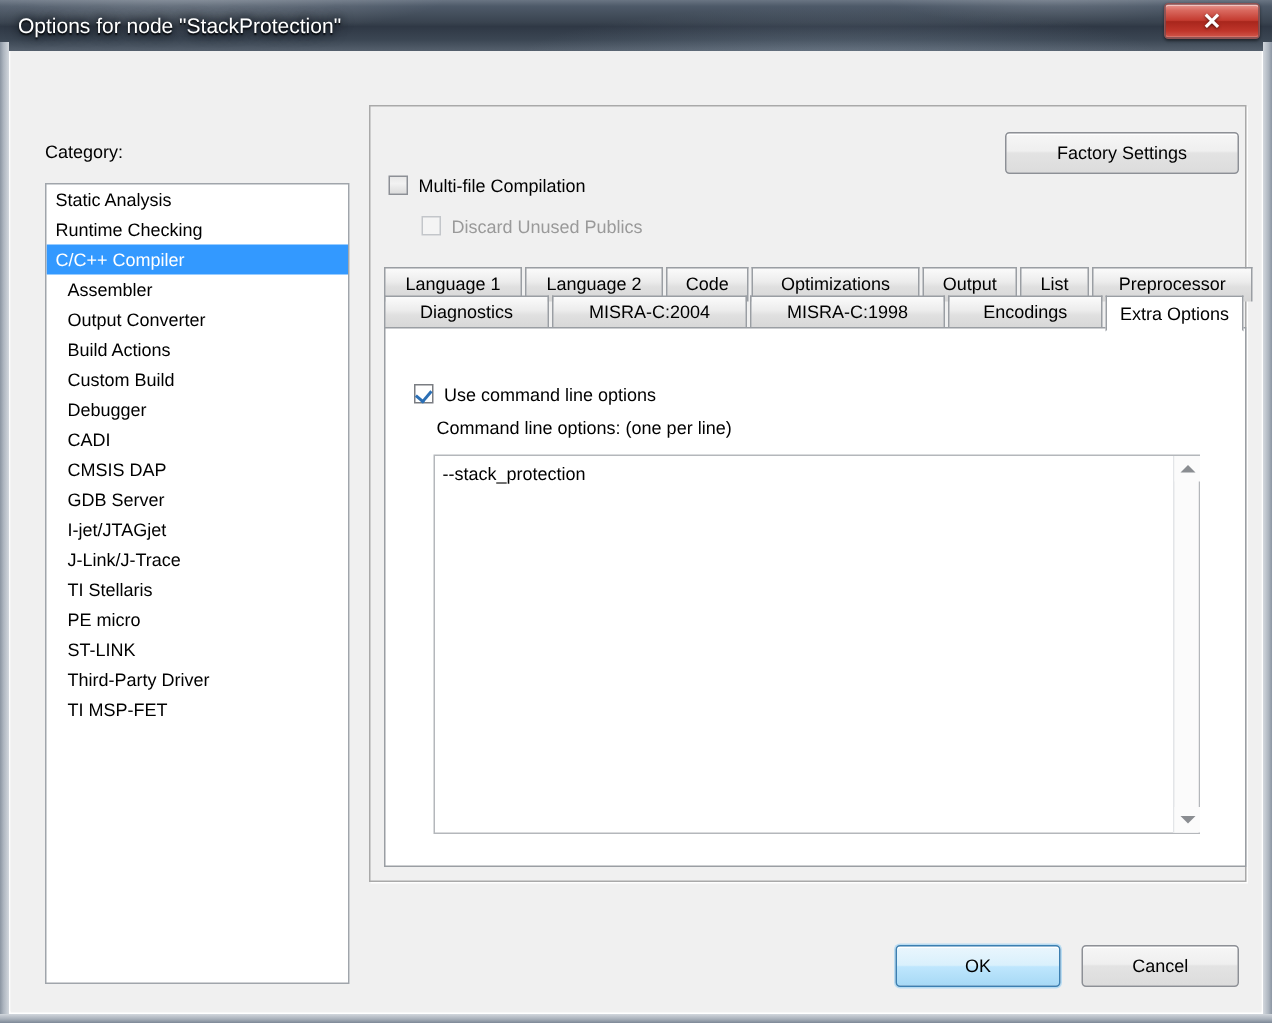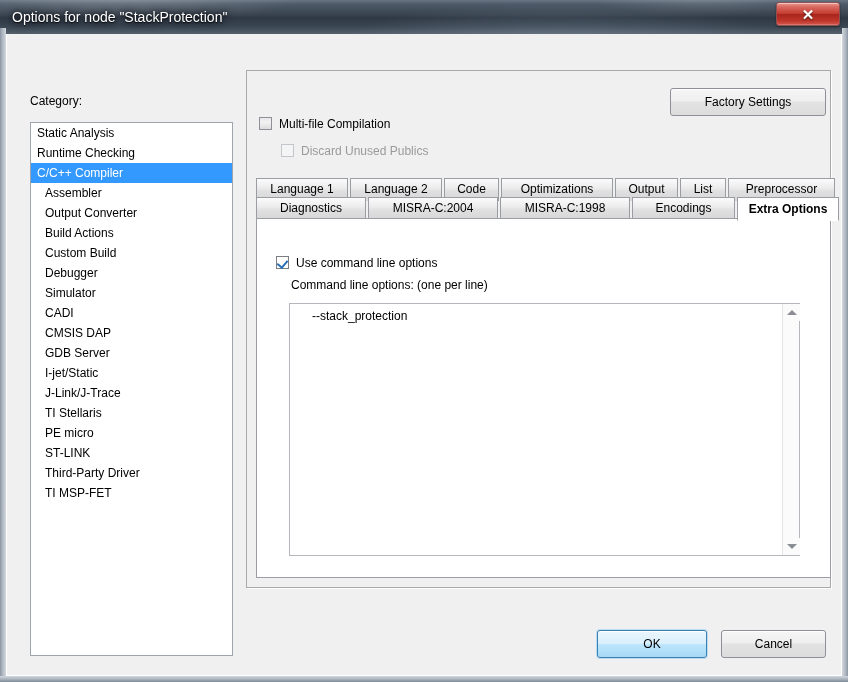"Extra Options" div.tab { font-weight: bold -> none; width: 102px -> 92px }
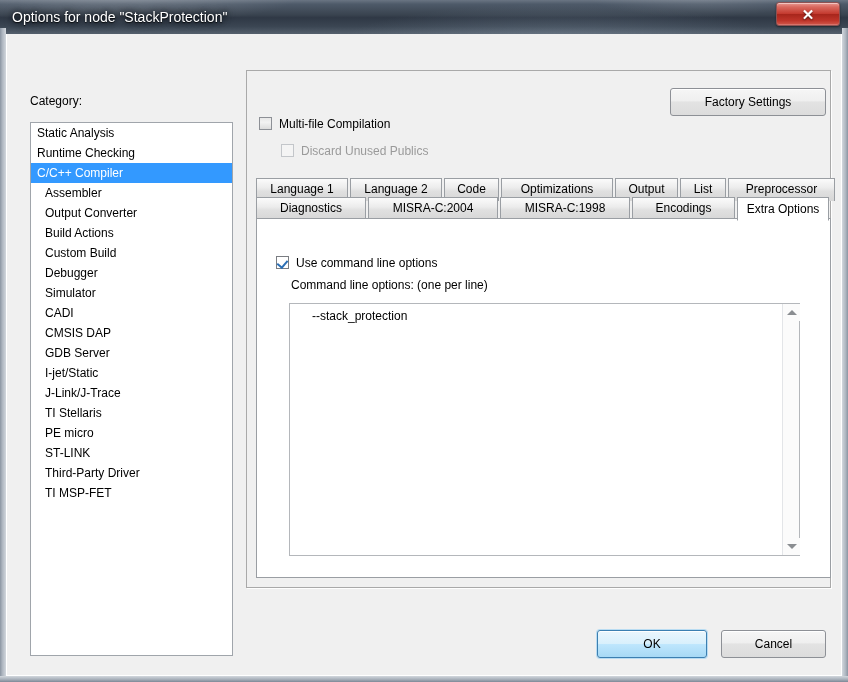"Simulator" div.cat-item { html: <div>Simulator</div> -> none }
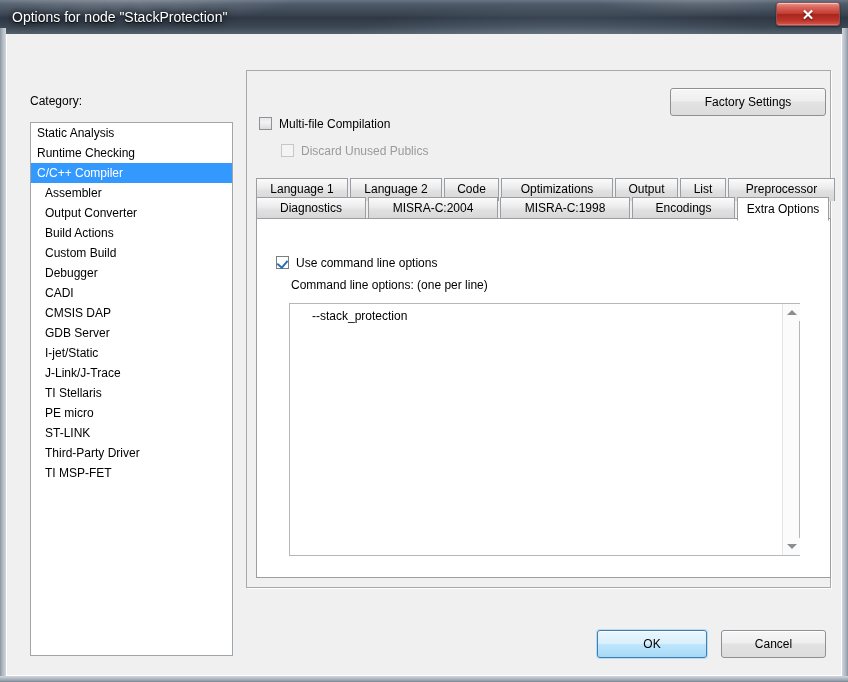"--stack_protection" #cmd-text { left: 22px -> 5px }
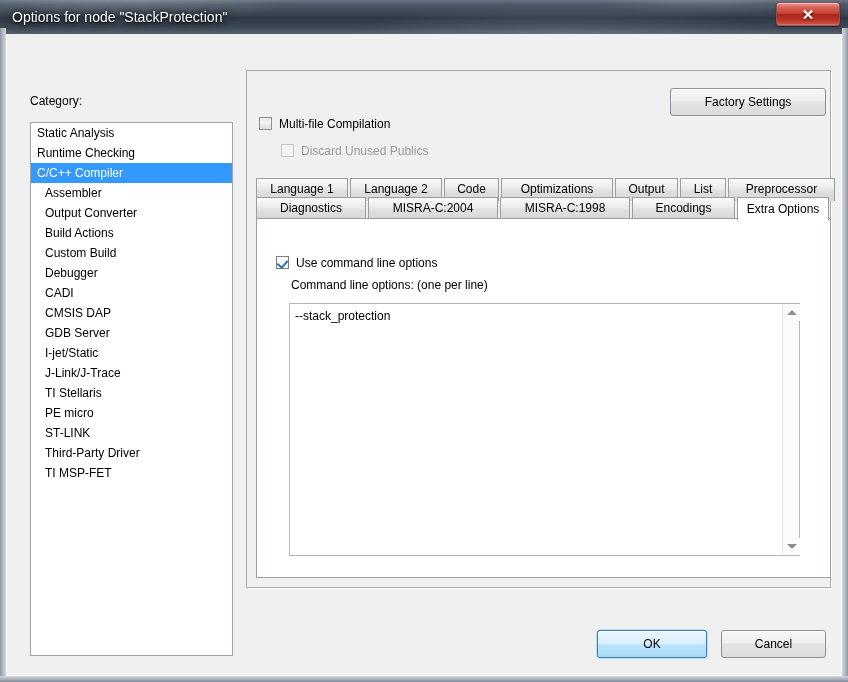"I-jet/Static" div.cat-item { text: I-jet/Static -> I-jet/JTAGjet }
